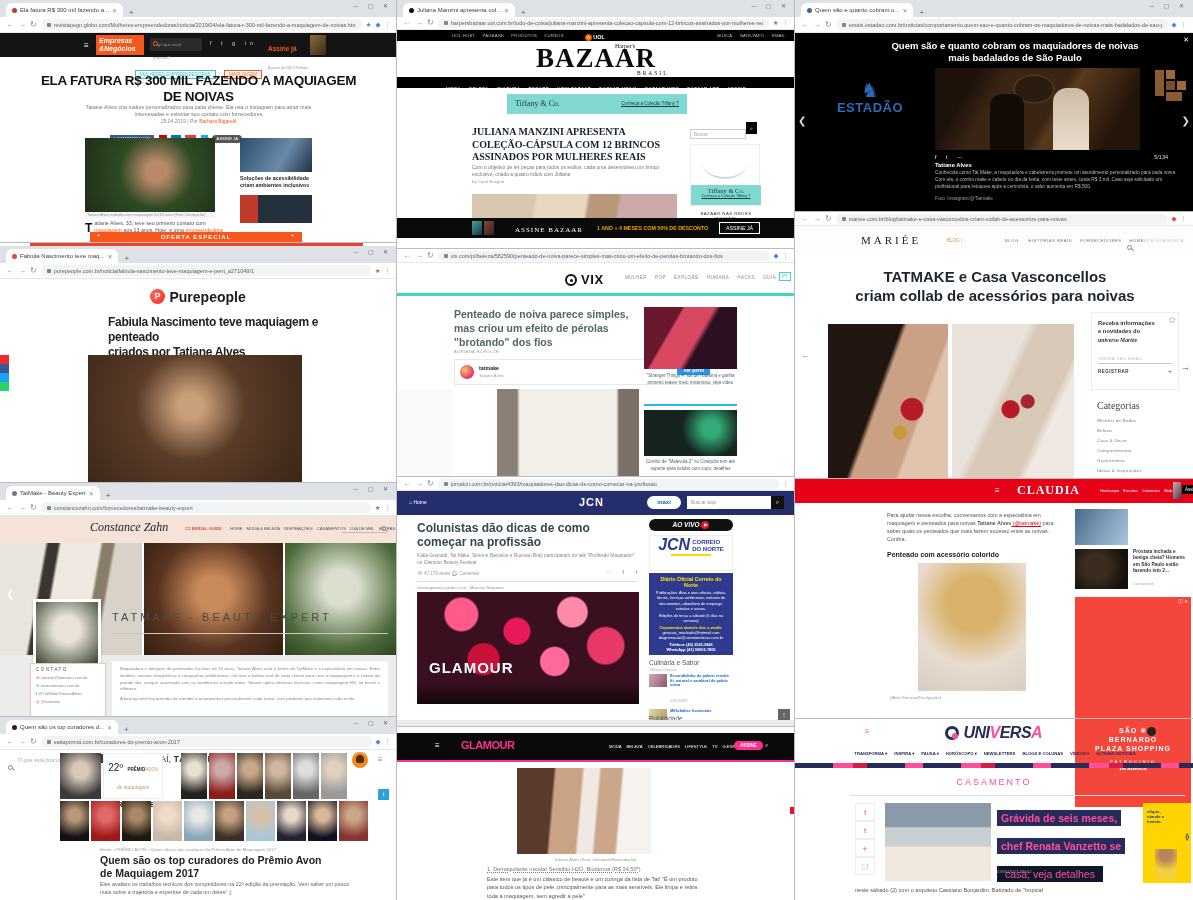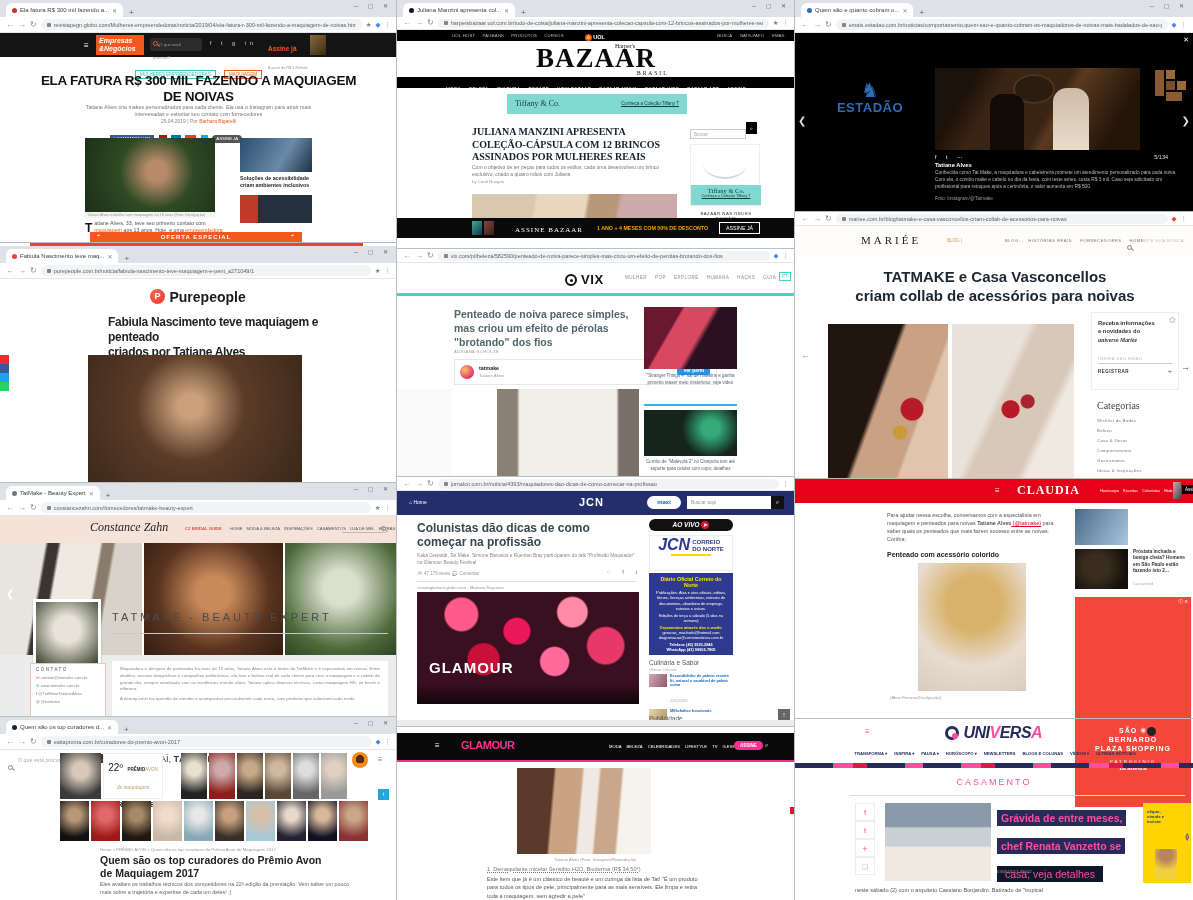"Quem são e quanto cobram os" div.abs { html: none -> <div>Quem são e quanto cobram os maquiadores de noivas mais badalados de São Paulo</div> }
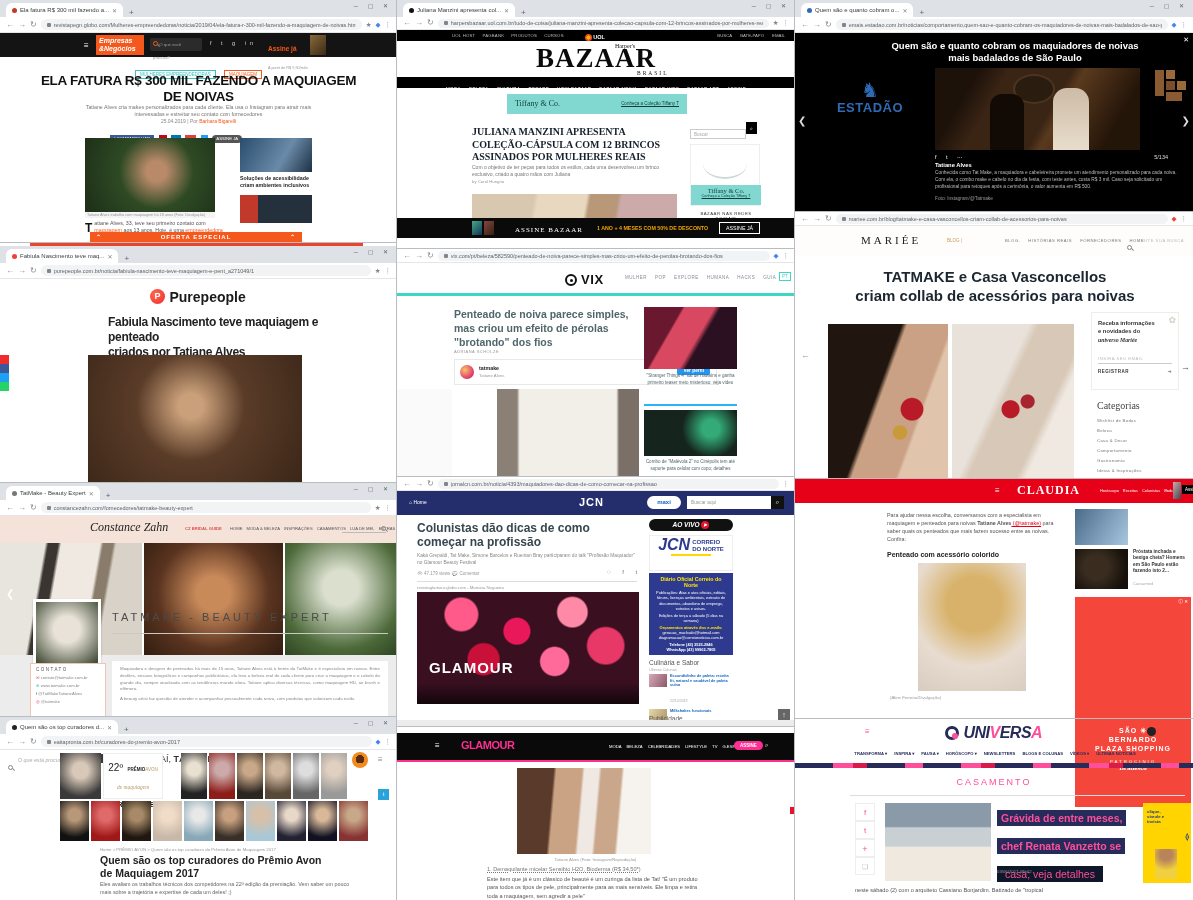"Grávida de entre meses," span { text: entre -> seis }
